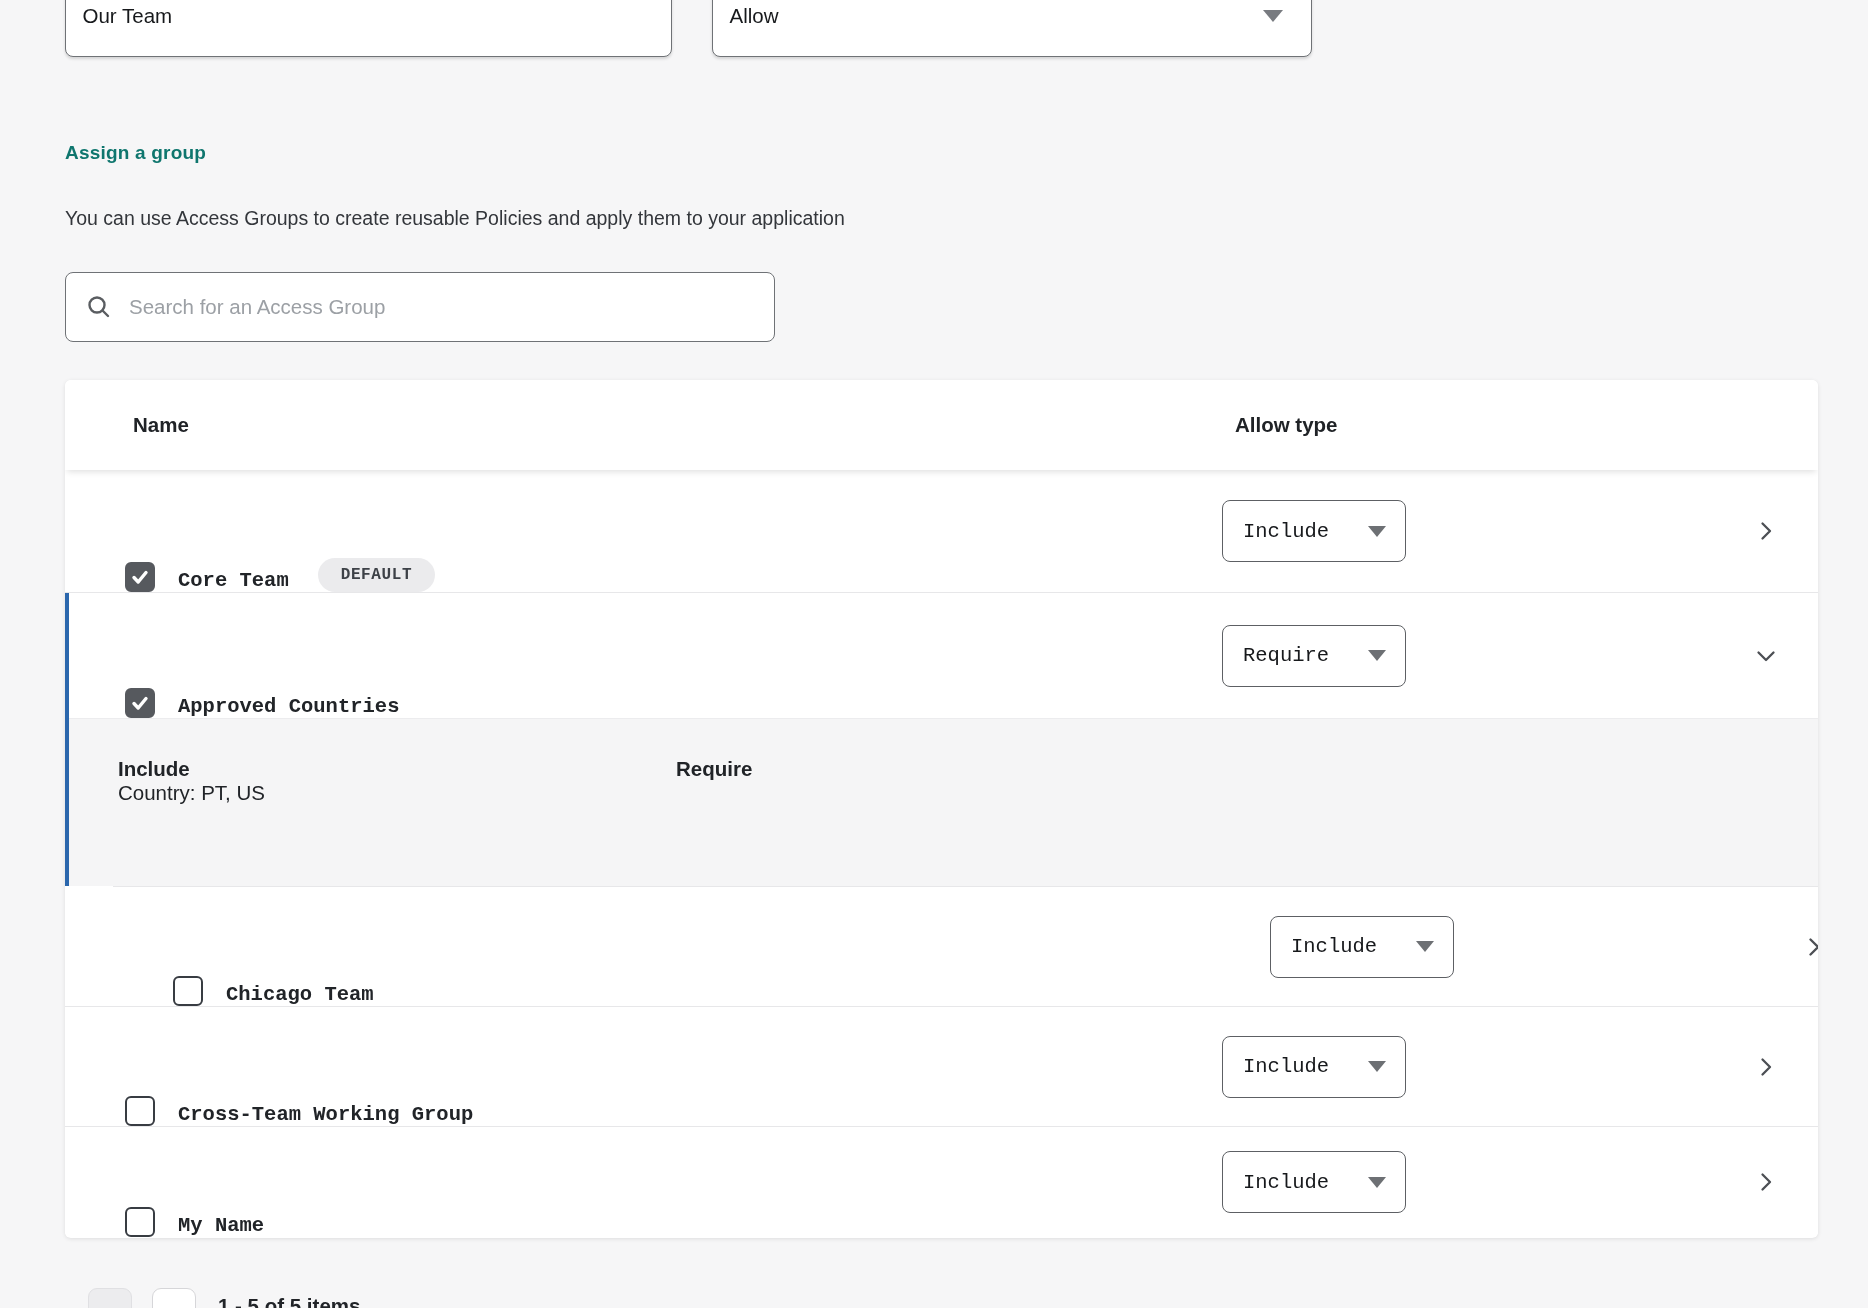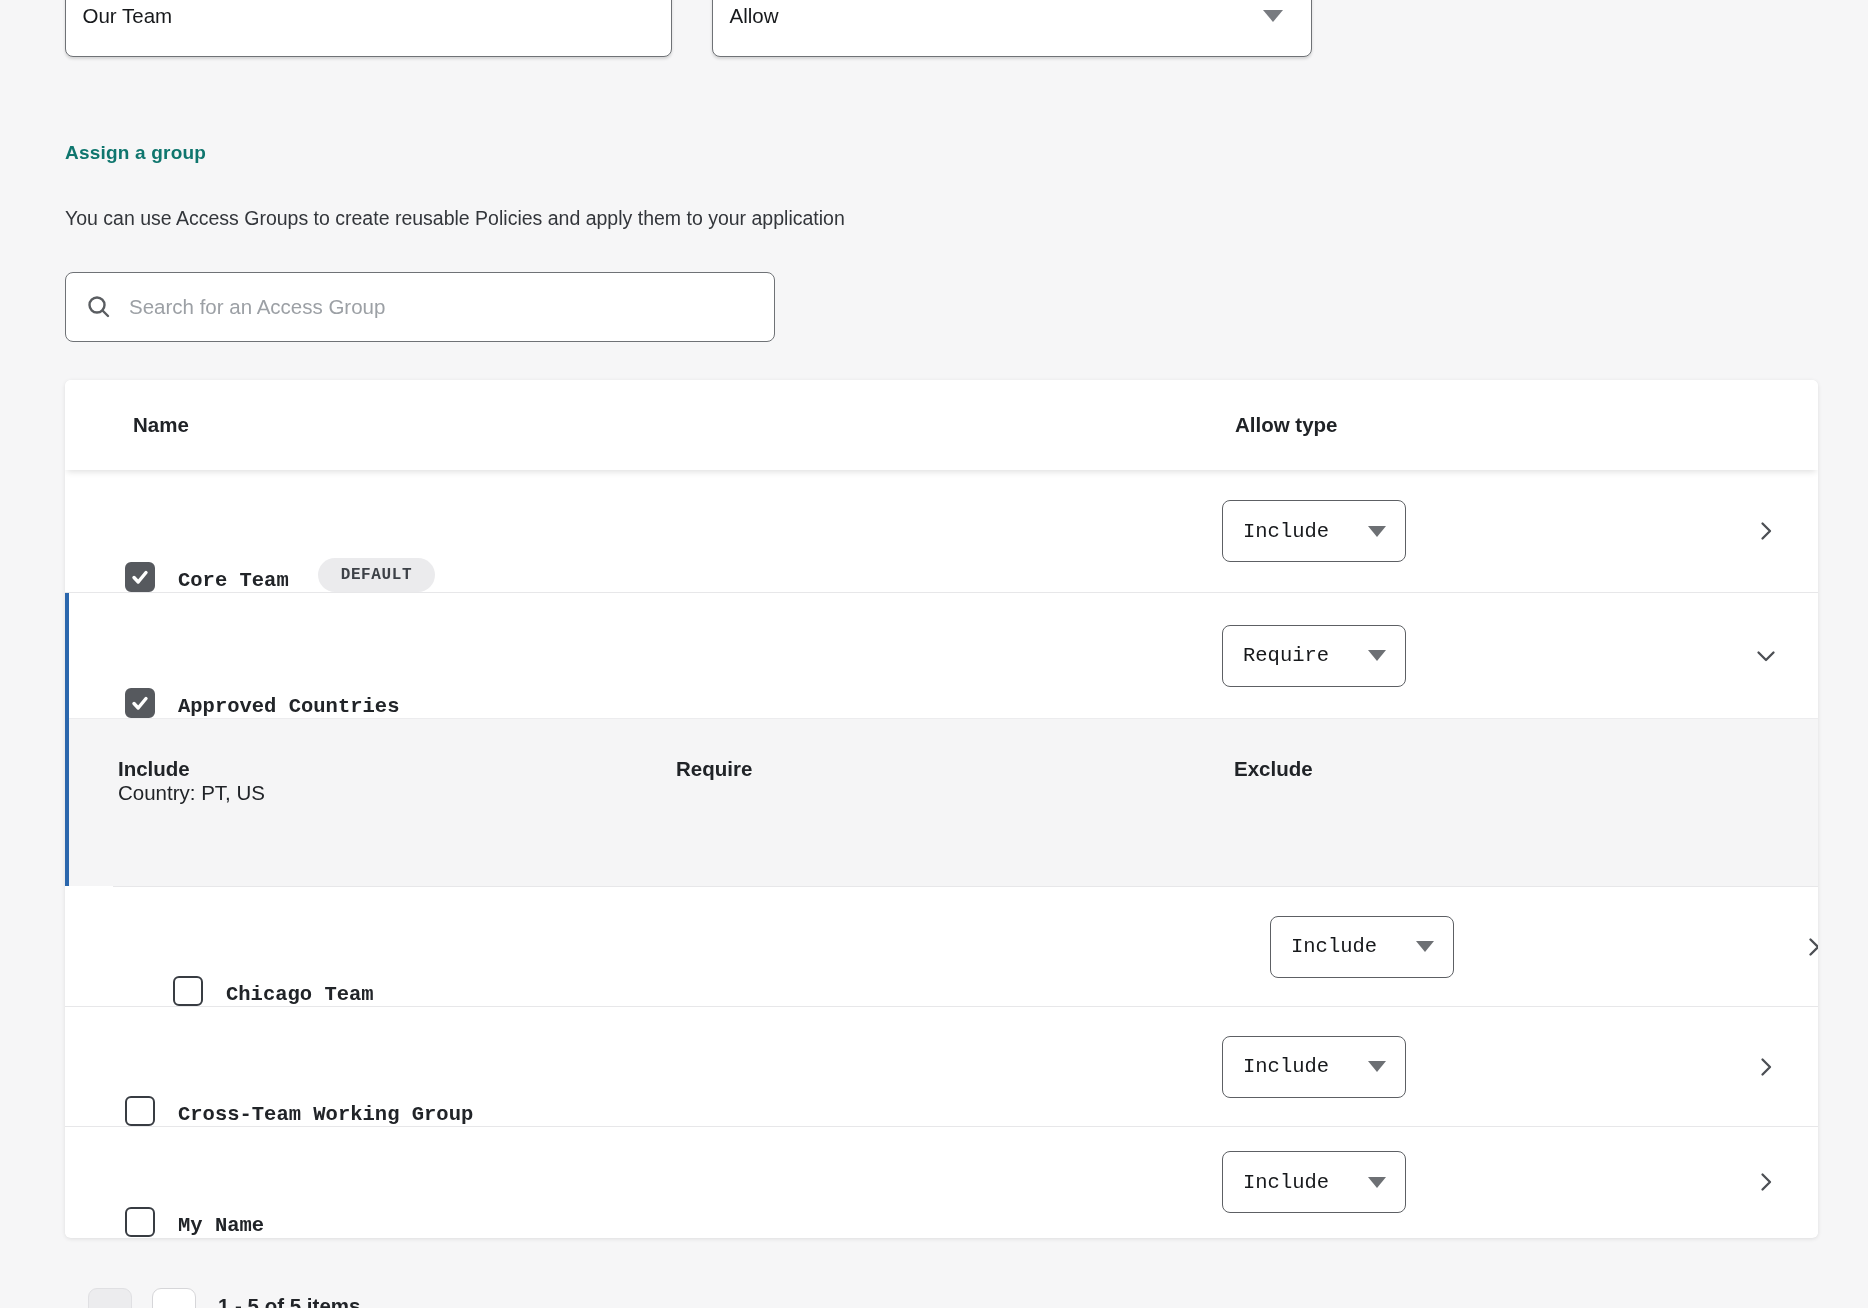"Exclude" div.details-col { html: <div> <div>Exclude</div> <div></div> </div> -> none }
